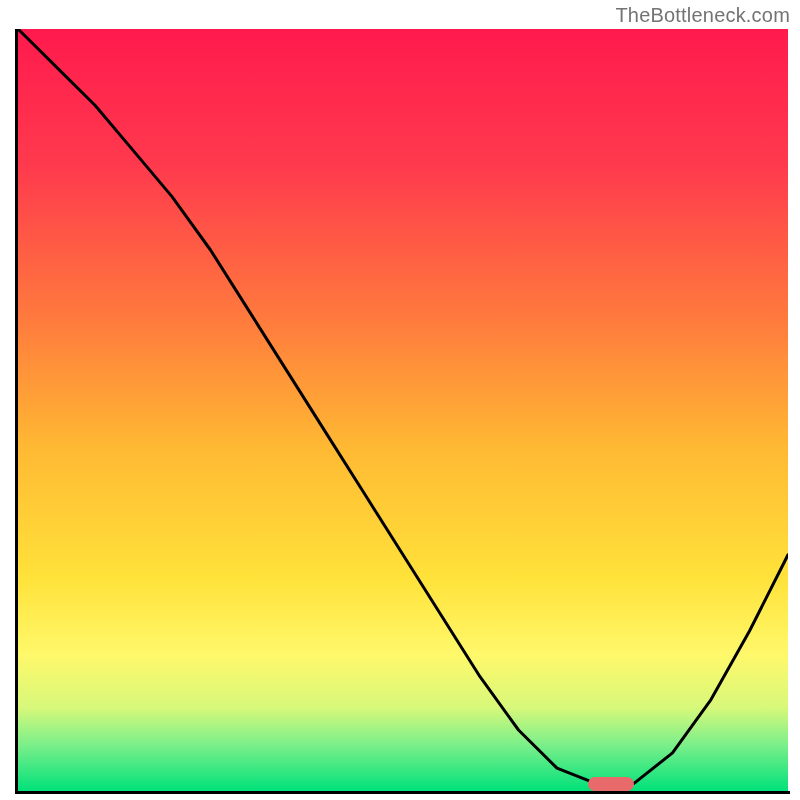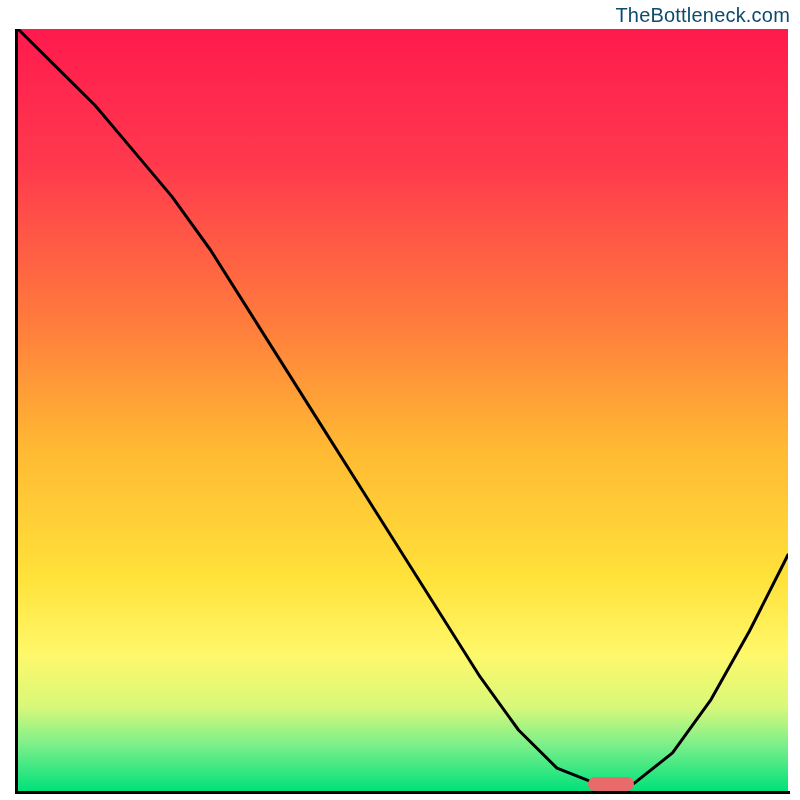"TheBottleneck.com" .watermark { color: #0c4a6e -> #737373 }
